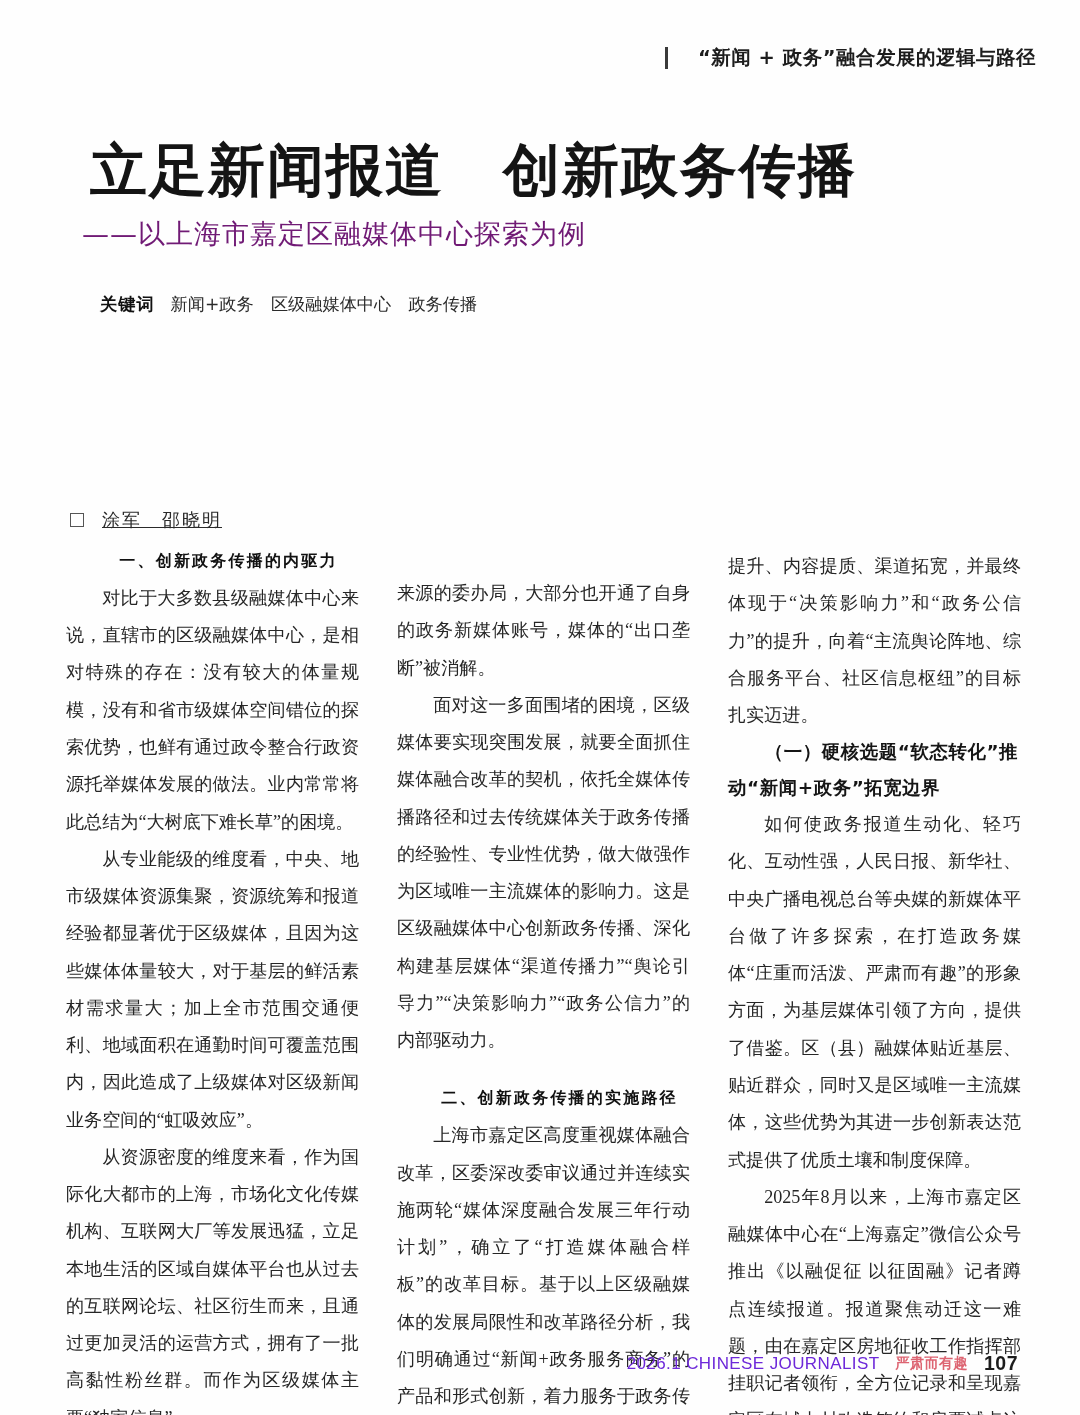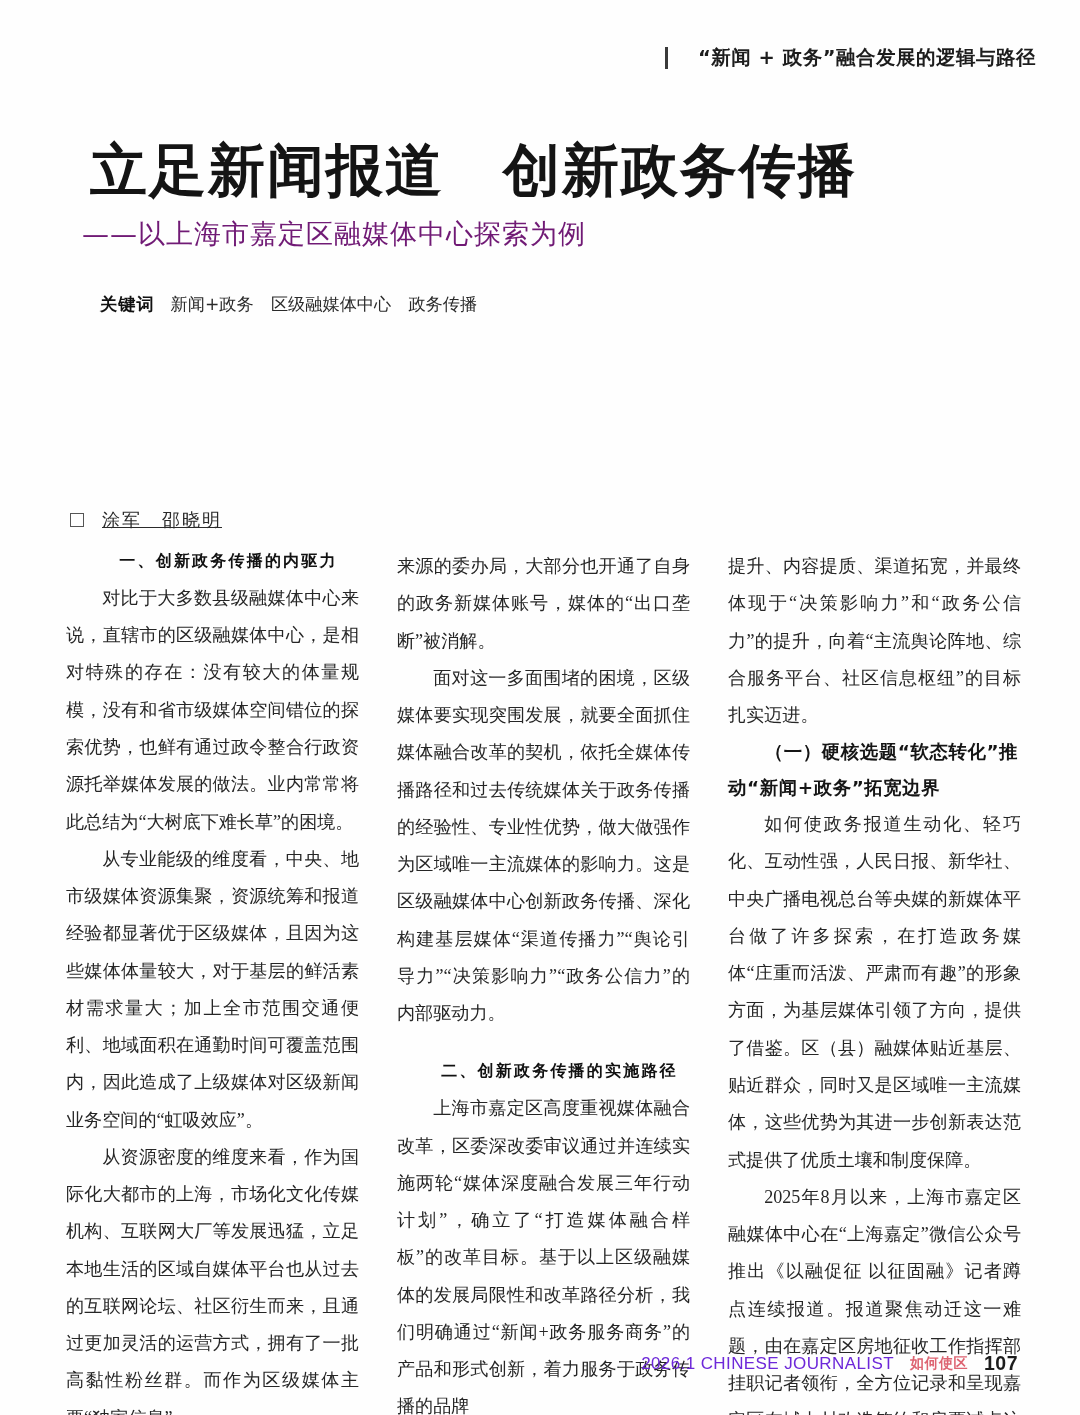"来源的委办局，大部分也开通了自身的政务新媒体账号，媒体的“出口垄断”被消解。" p { margin-top: none -> 27px }
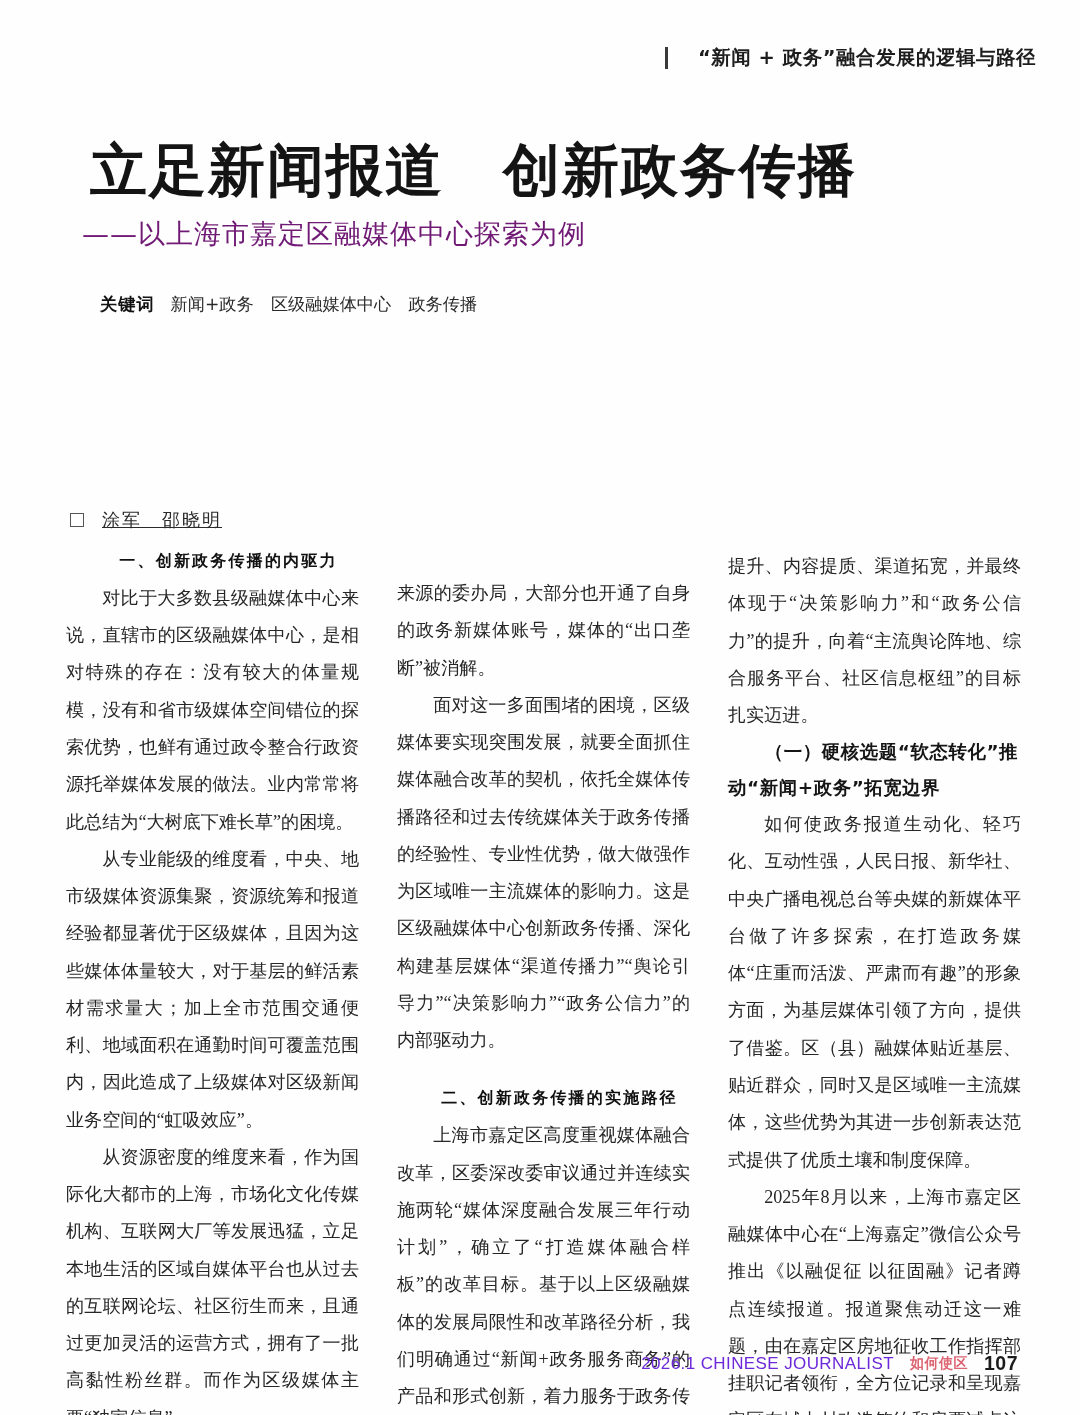"如何使区" span.logo { text: 如何使区 -> 严肃而有趣 }
